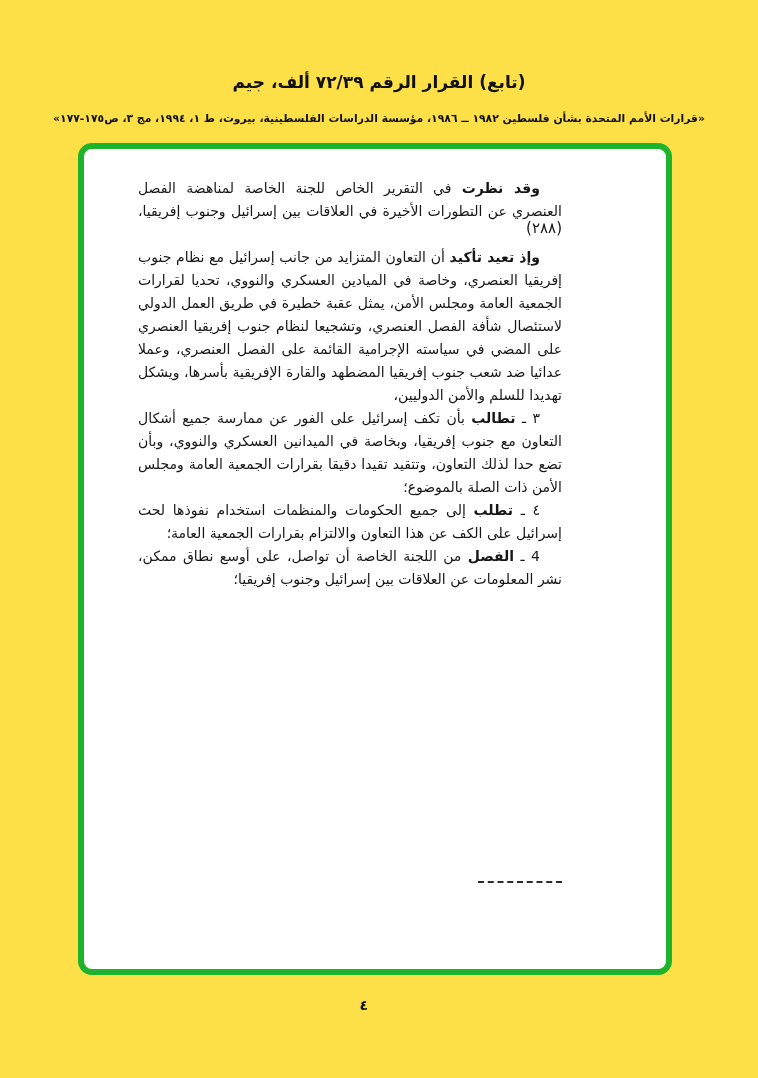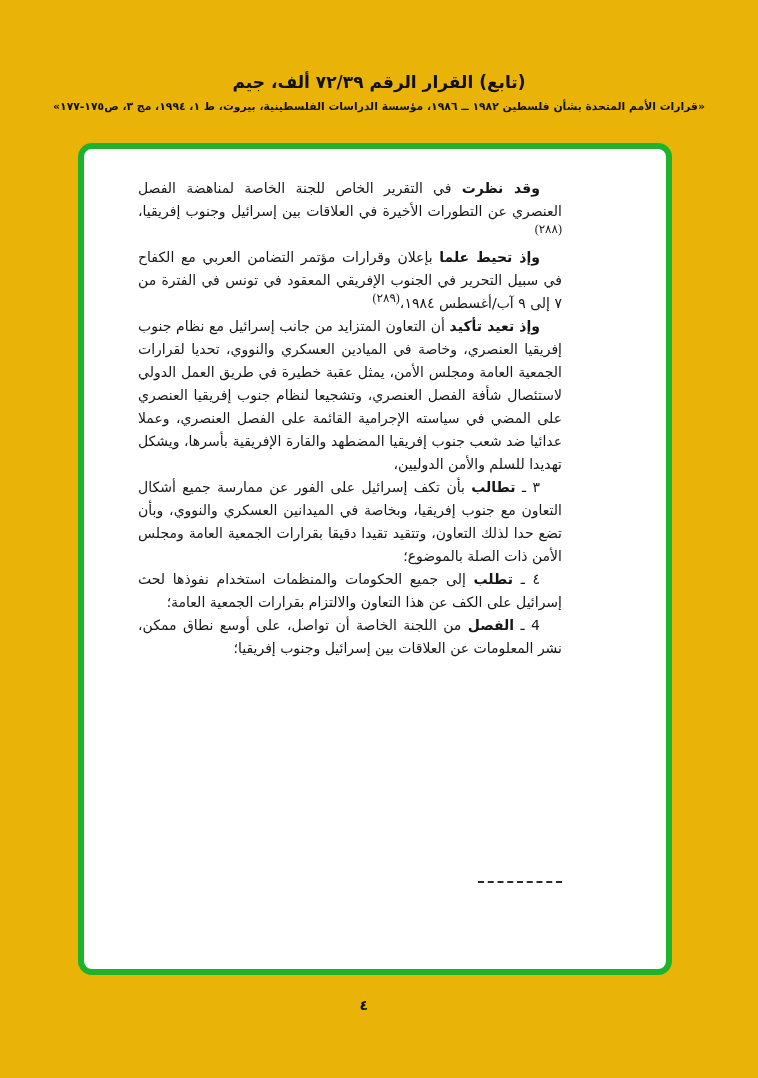"(تابع) القرار الرقم ٧٢/٣٩ ألف،" .page { background: #eab308 -> #fde047 }
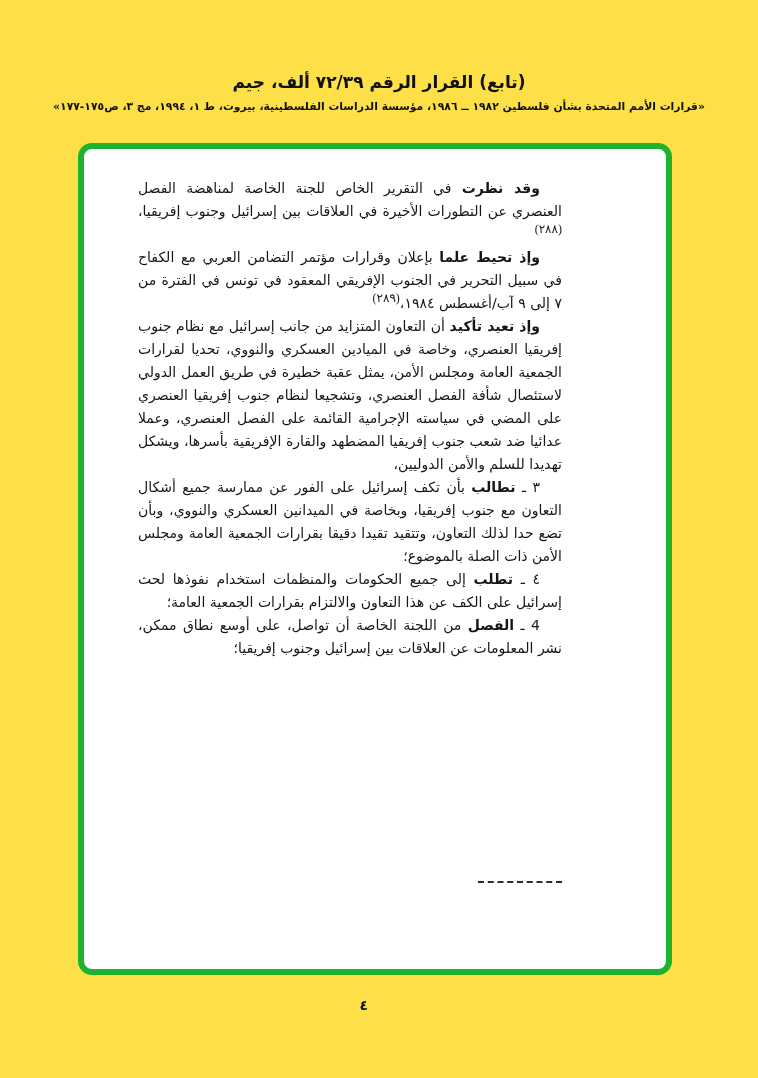"«قرارات الأمم المتحدة بشأن فلسطين" .source { margin-top: 8px -> 20px }
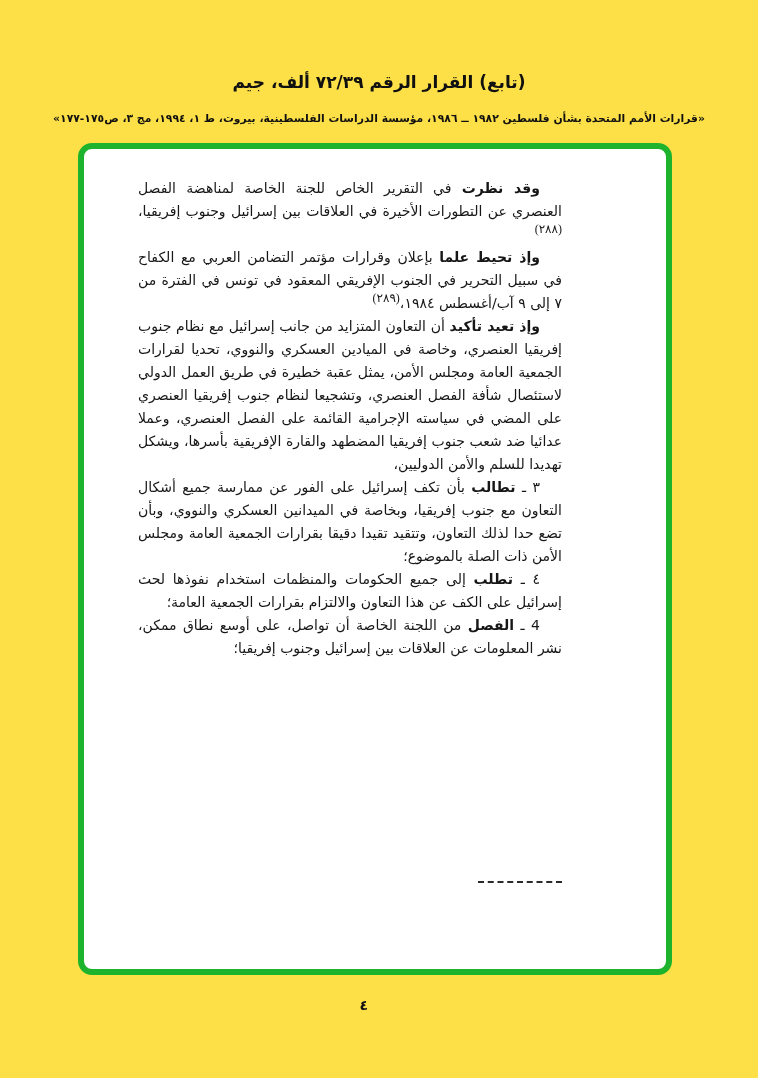"(٢٨٨)" .para sup { font-family: Liberation Serif, serif -> none; font-size: 12px -> 15px }
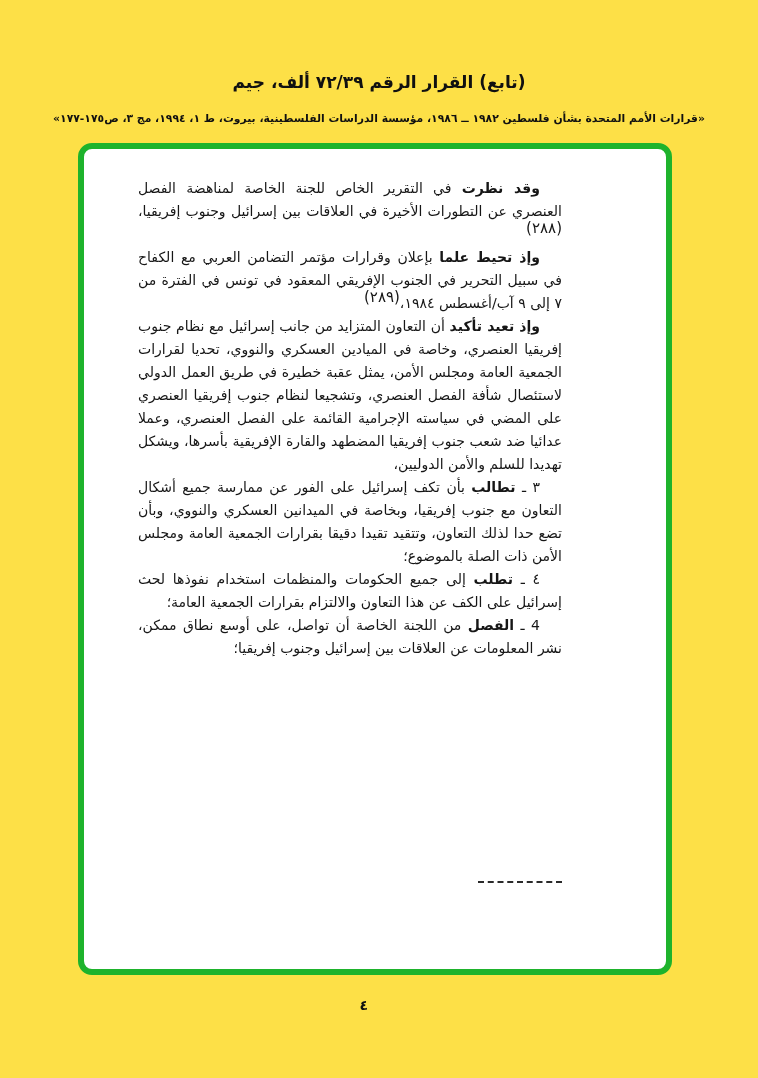"وإذ تحيط علما بإعلان وقرارات" p.para { html: <p><span></span><span>وإذ تحيط علما</span><span> بإعلان وقرارات مؤتمر التضامن العربي مع الكفاح في سبيل التحرير في الجنوب الإفريقي المعقود في تونس في الفترة من ٧ إلى ٩ آب/أغسطس ١٩٨٤،</span><sup>(٢٨٩)</sup></p> -> none }
